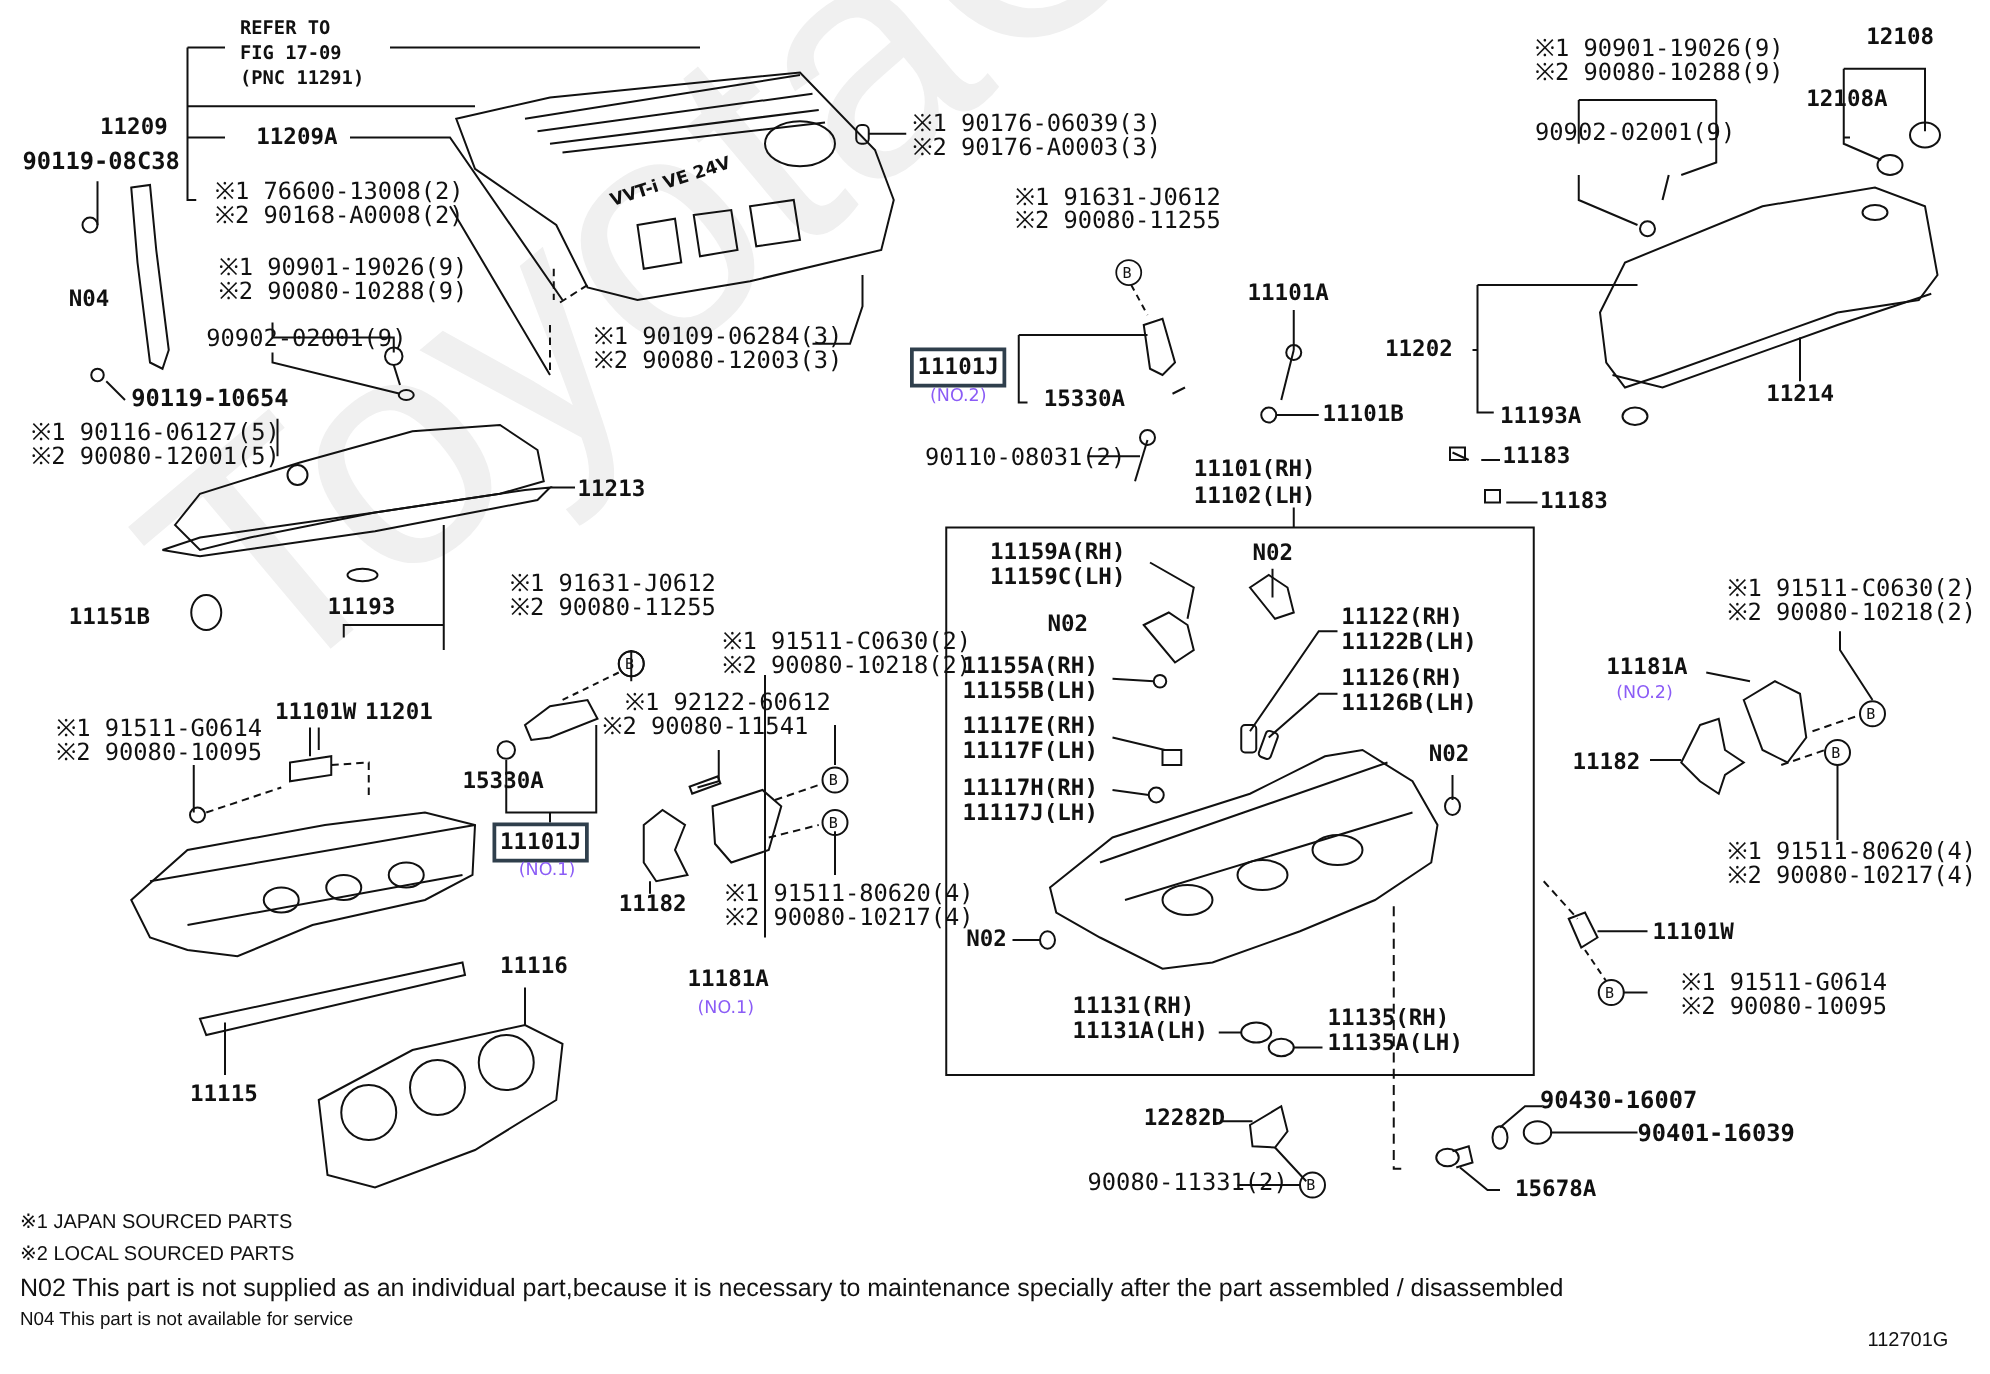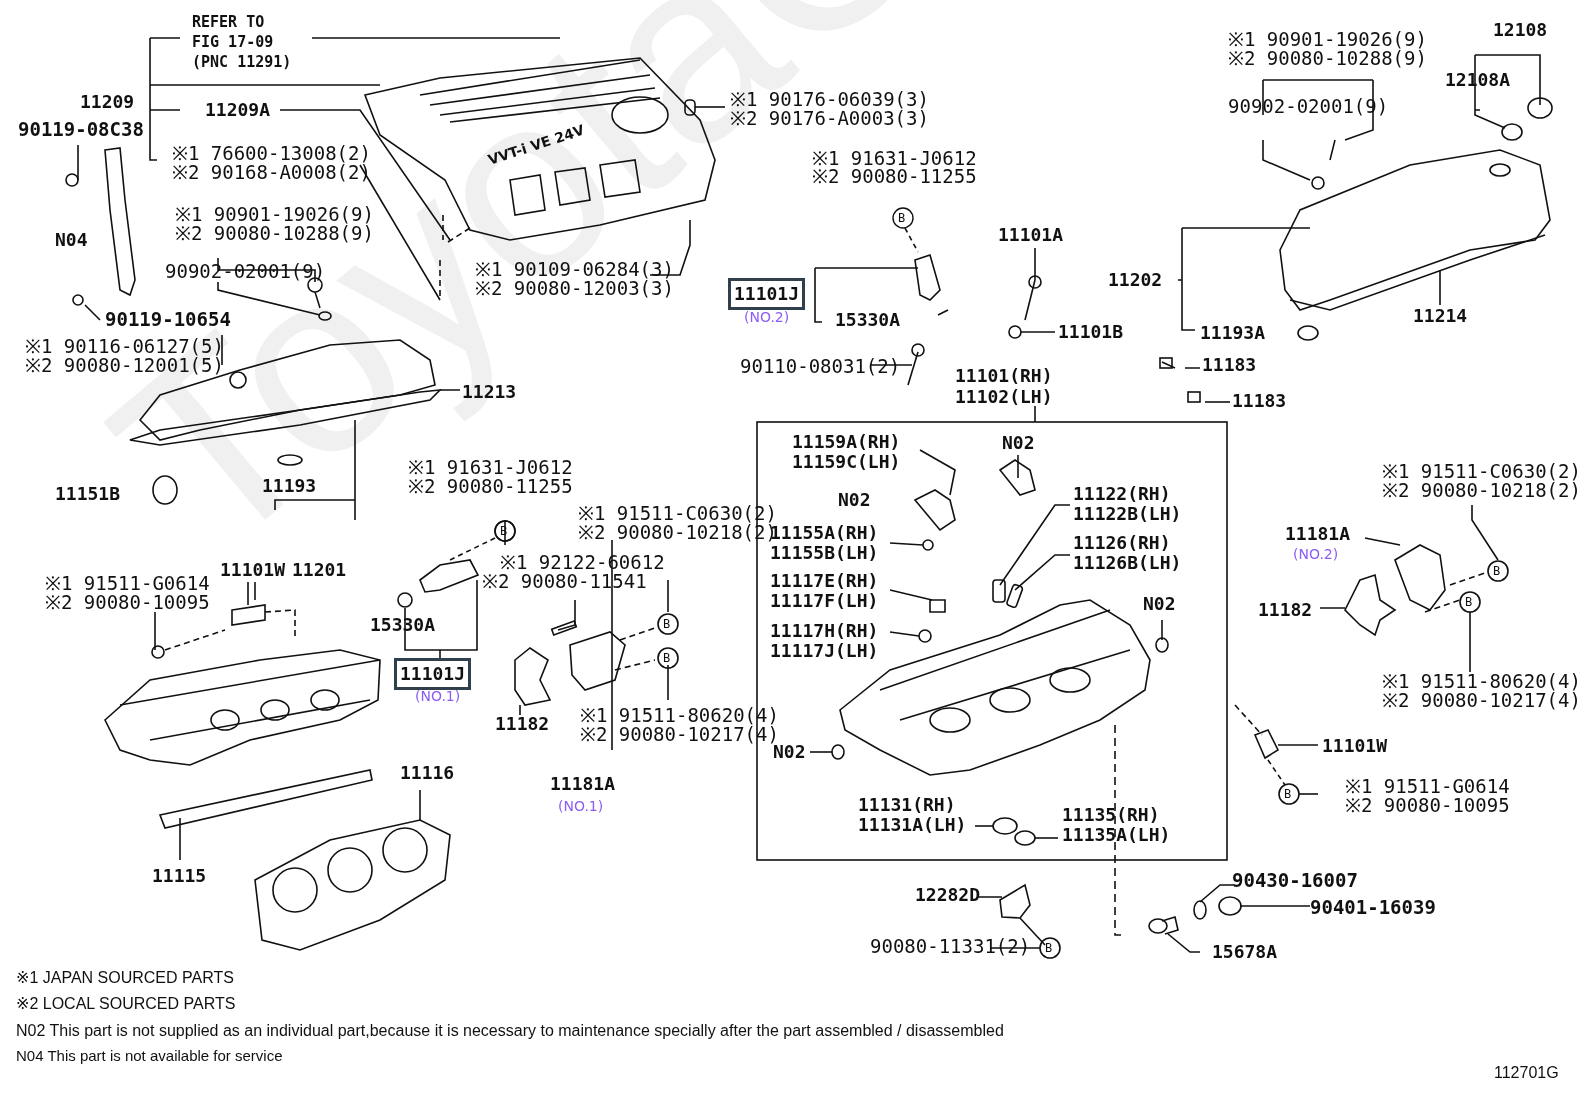"N02 This part is not" div.note { font-size: 16px -> 20px }
